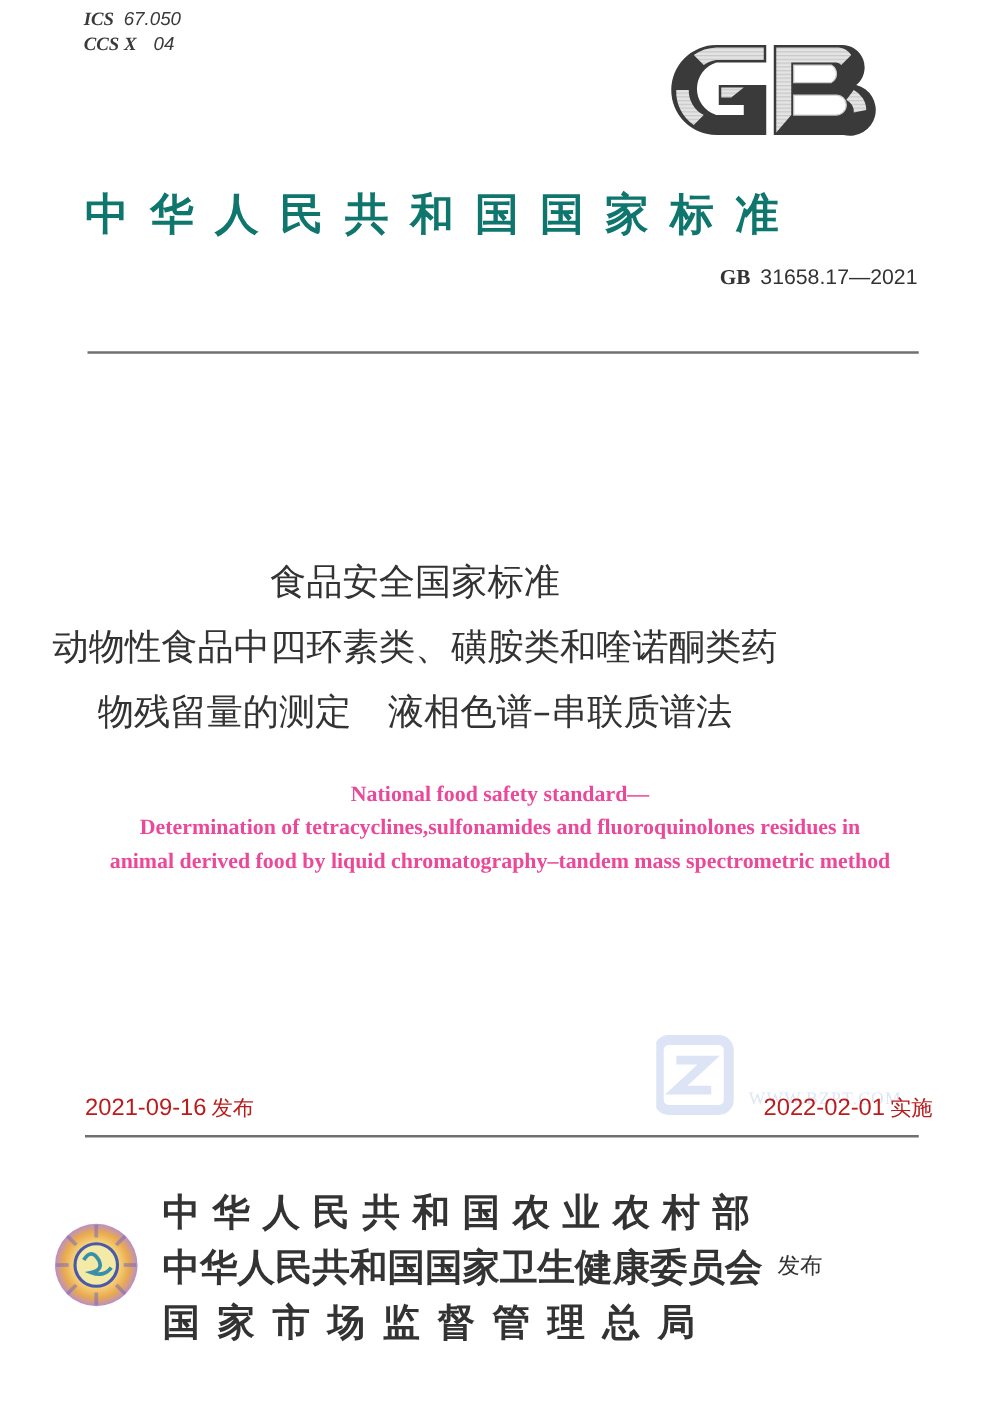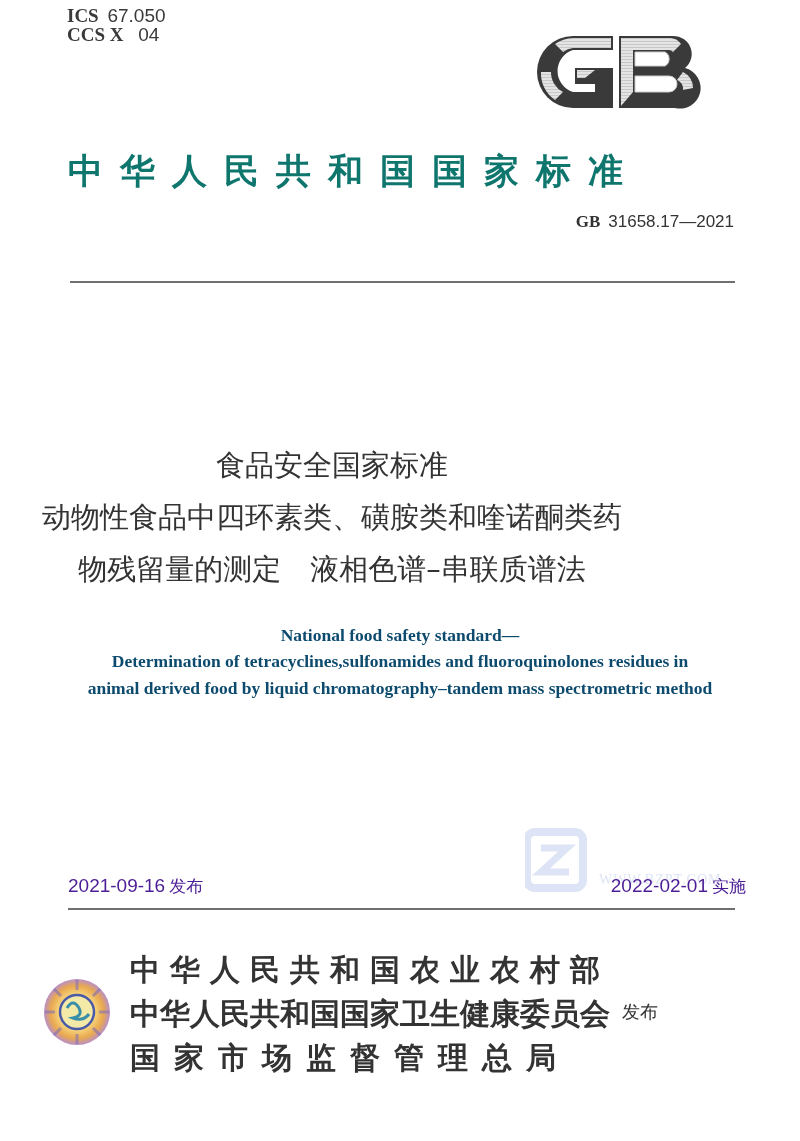"ICS 67.050" .ics { font-size: 19px -> 15px; font-style: none -> italic }
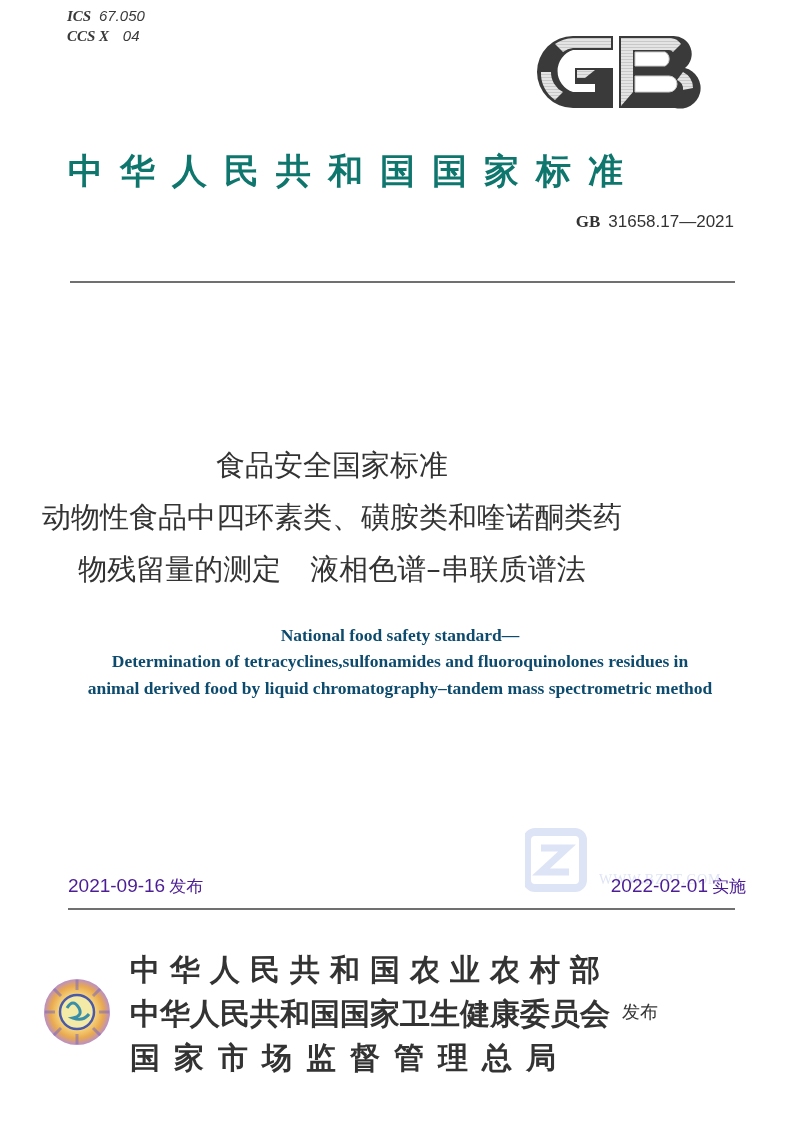"National food safety standard—" .en-title { color: #0c4a6e -> #ec4899 }
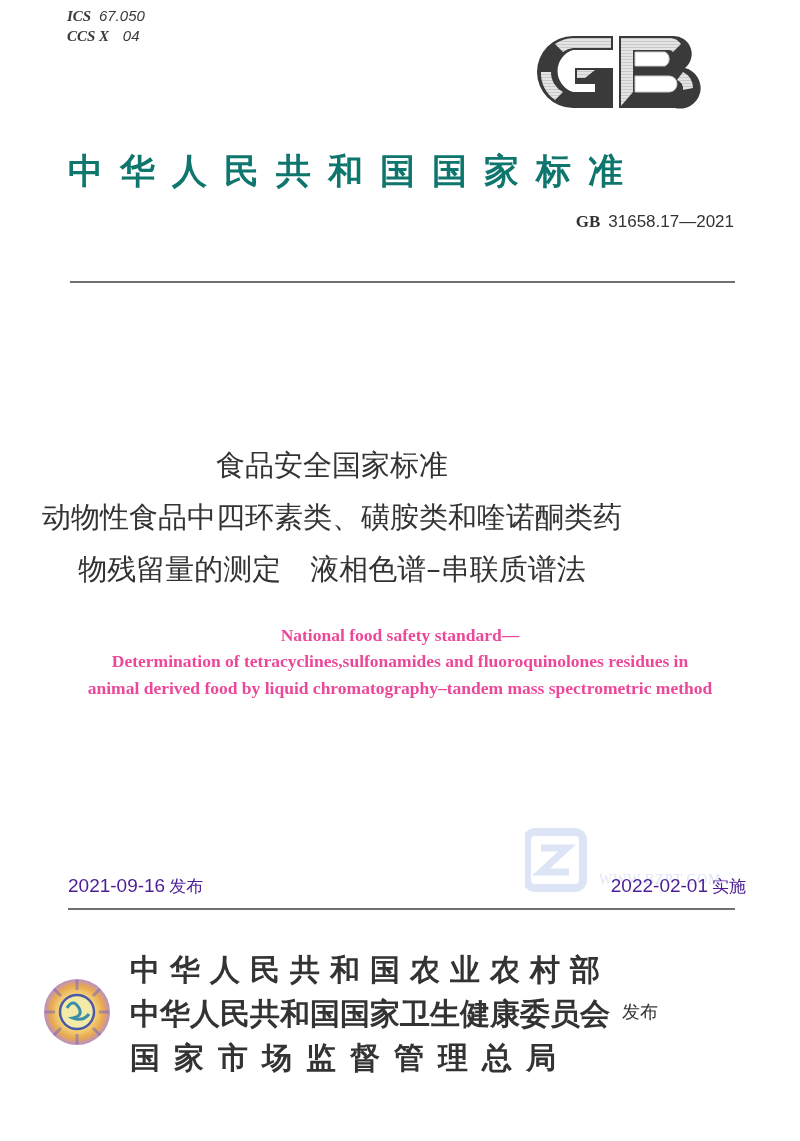"2021-09-16 发布" .date { color: #4c1d95 -> #b91c1c }
